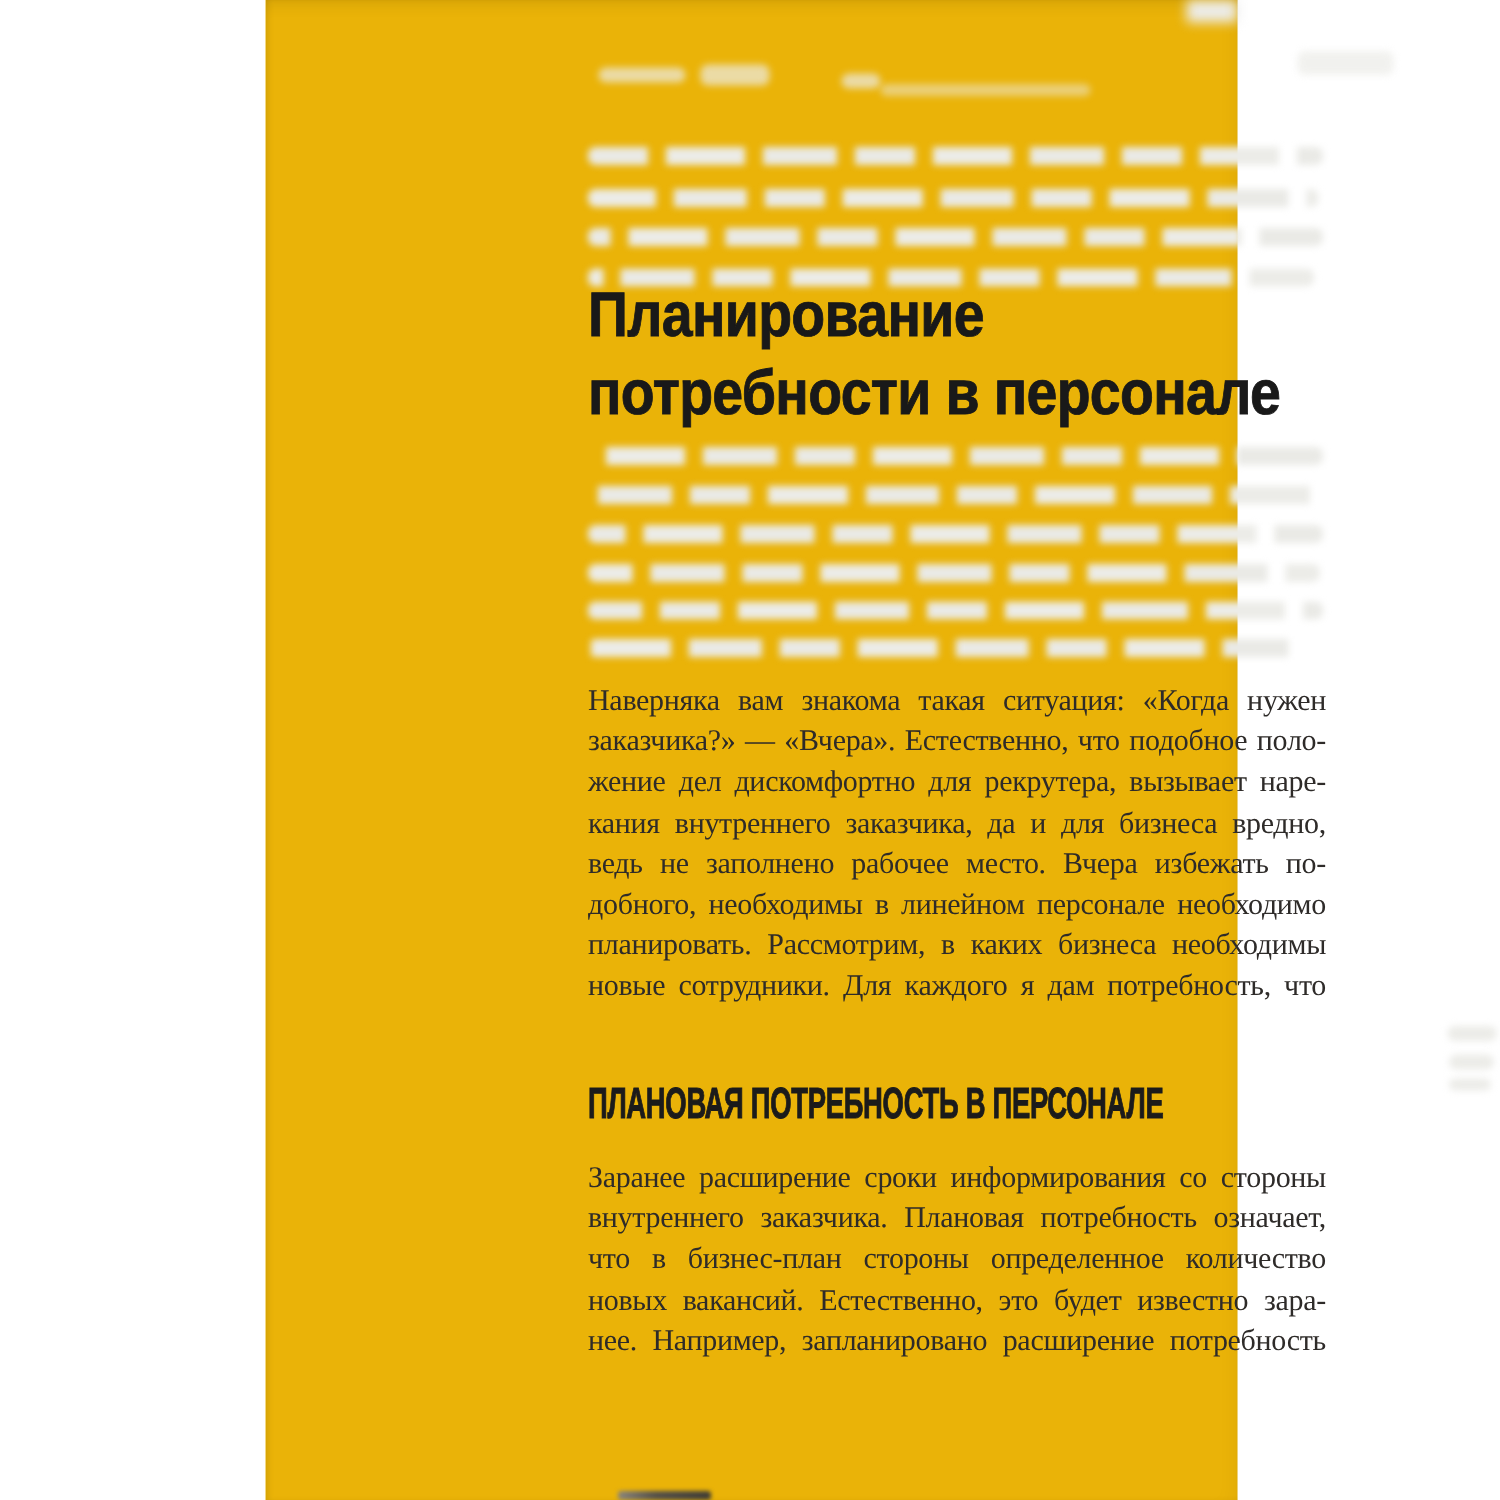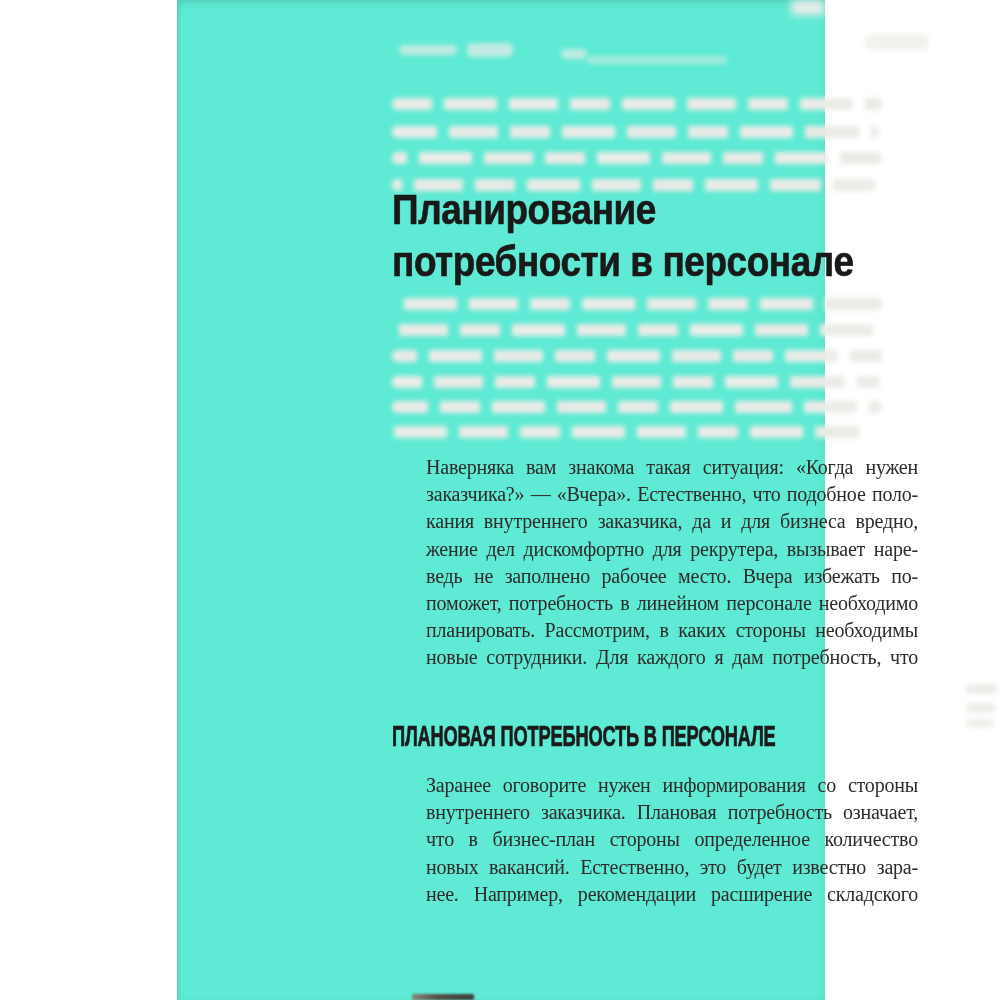"Планирование" .page { background: #5eead4 -> #eab308 }
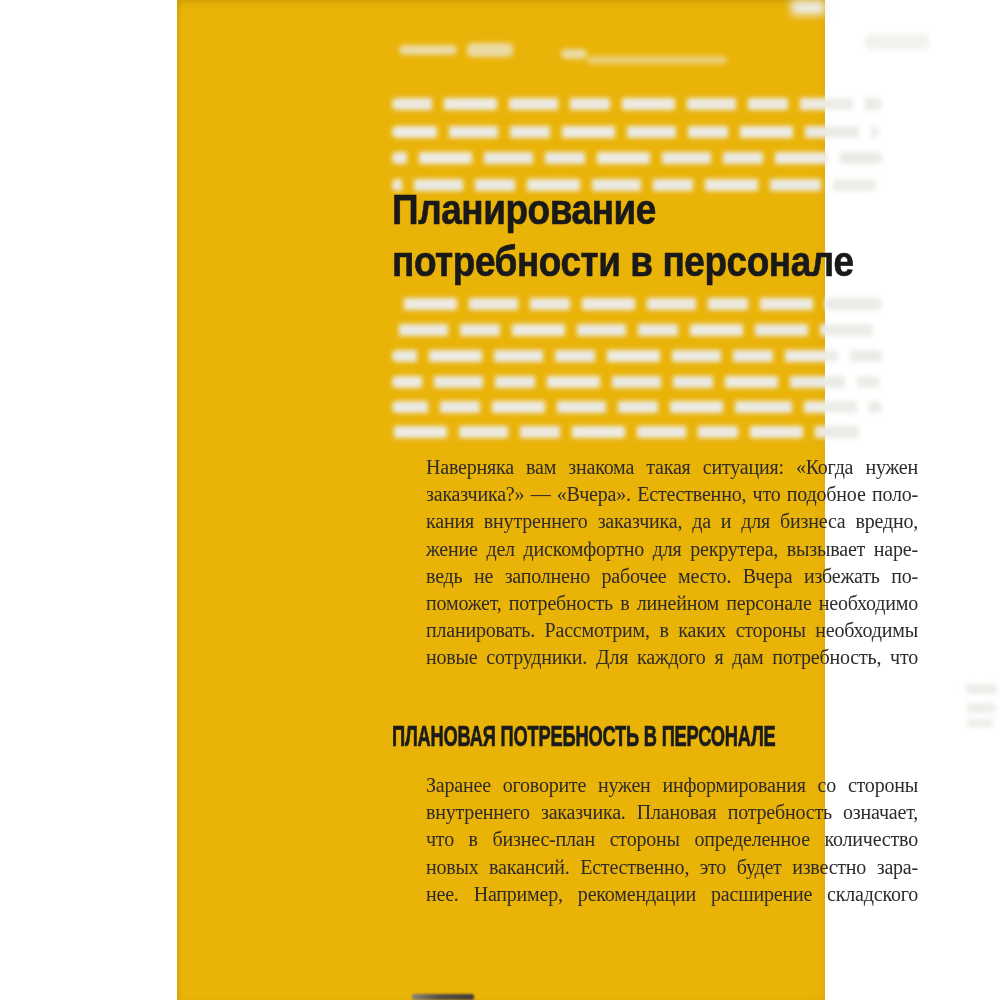"Наверняка вам знакома такая ситуация:" .para { margin-left: 34px -> none }
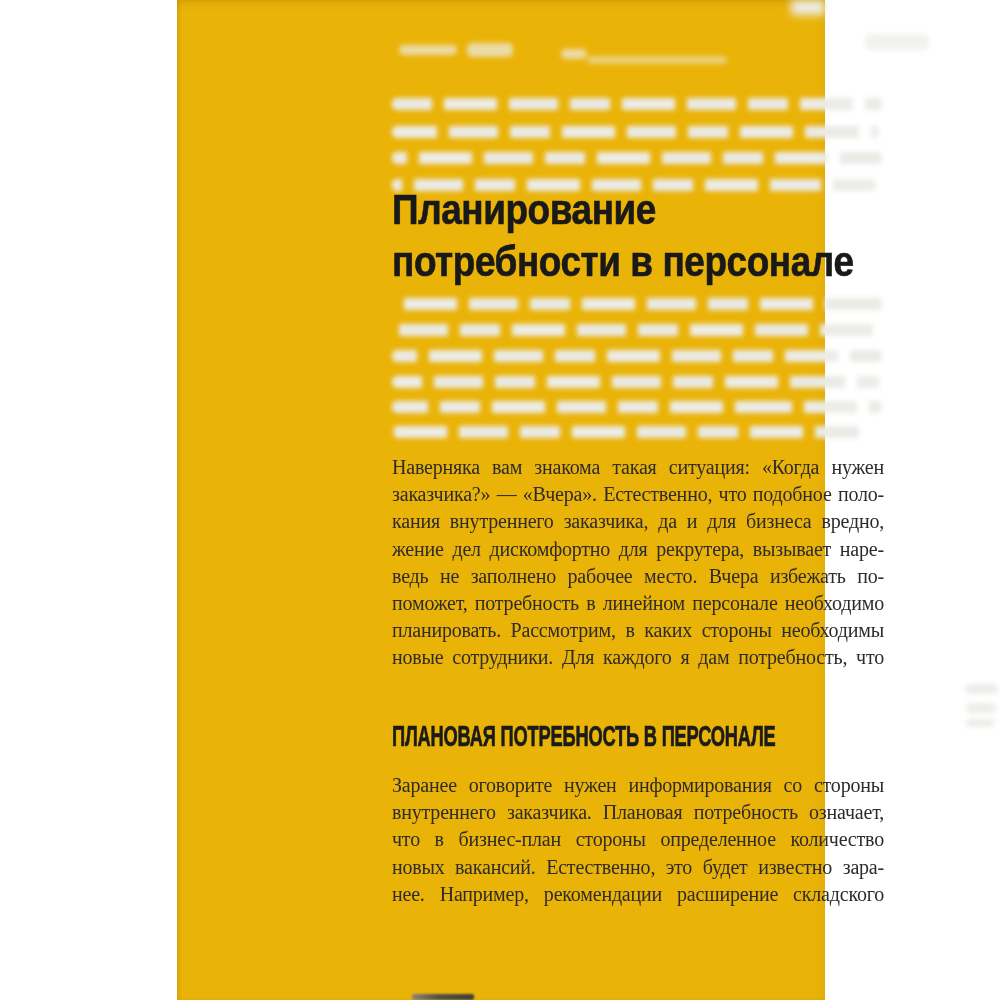"кания внутреннего заказчика, да и" div.line { order: before "жение дел дискомфортно для рекрутера," -> after "жение дел дискомфортно для рекрутера," }
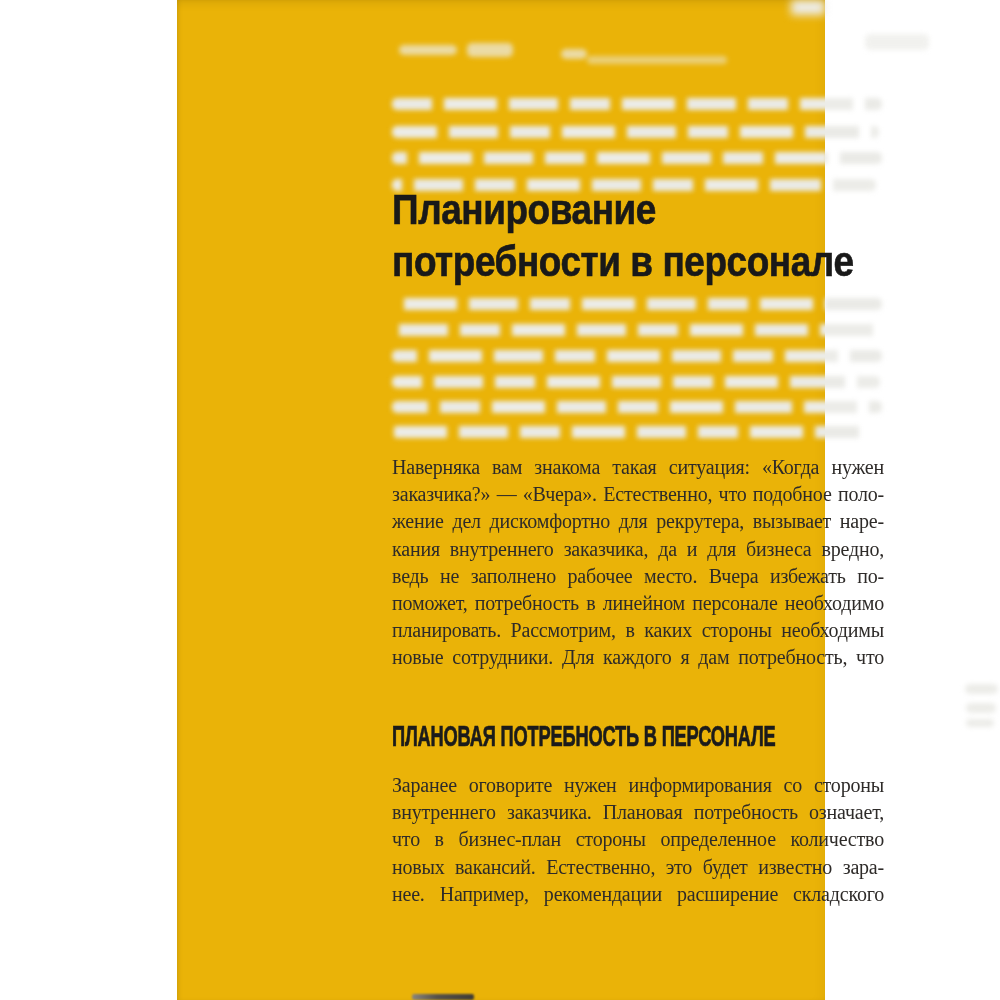"поможет, потребность в линейном" div.line { text: поможет, потребность -> добного, необходимы }
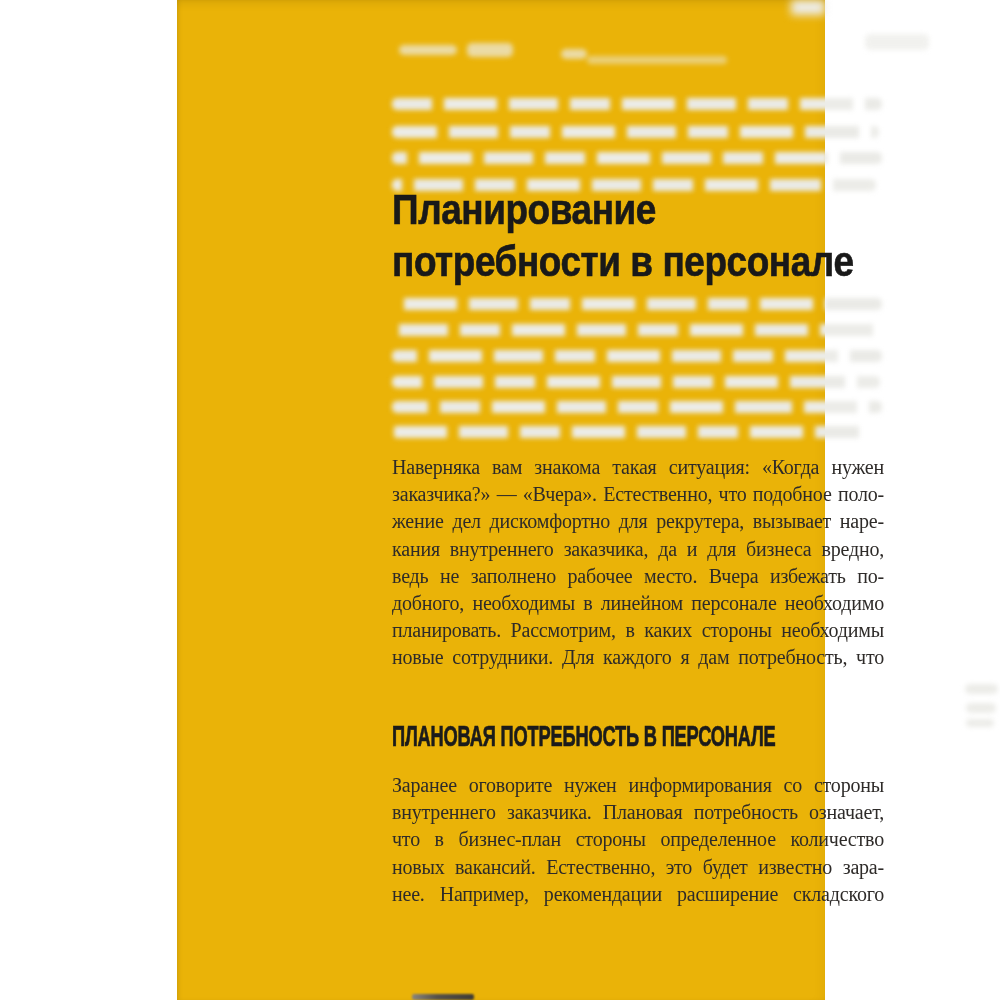"планировать. Рассмотрим, в каких стороны" div.line { text: стороны -> бизнеса }
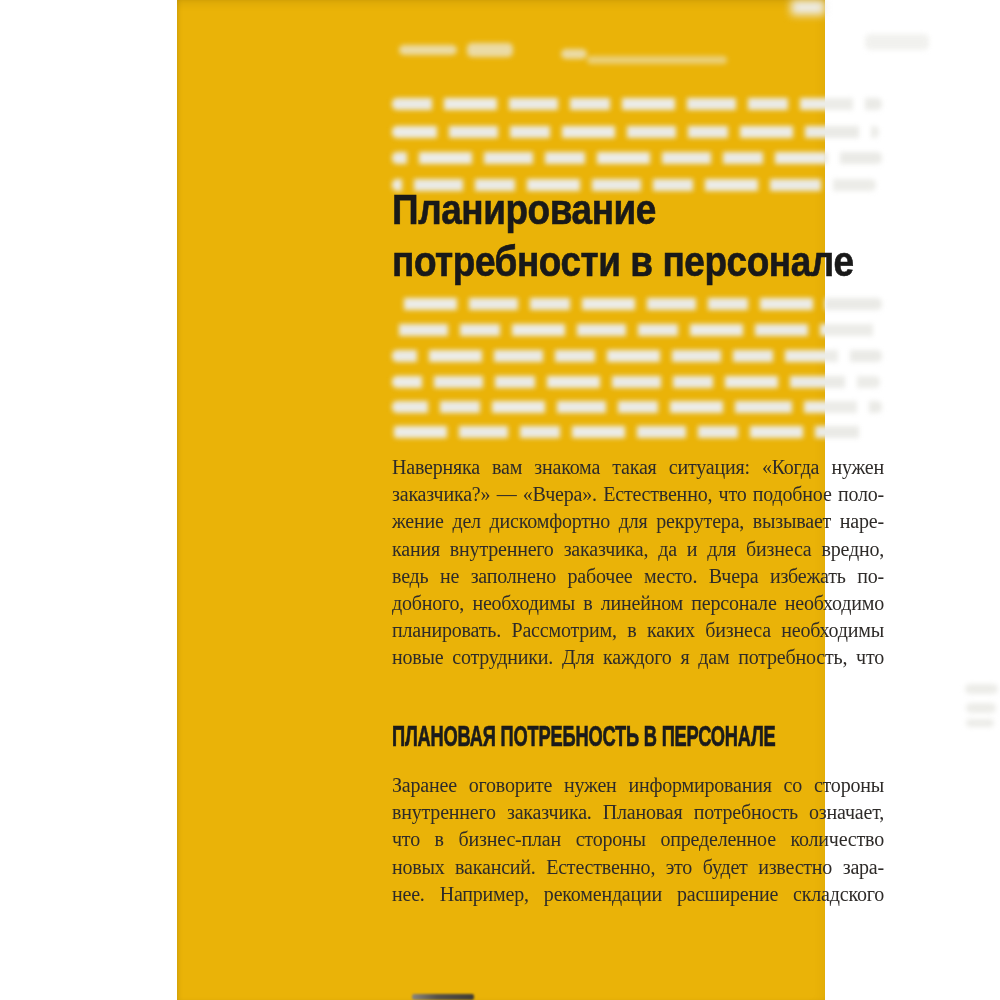"Заранее оговорите нужен информирования" div.line { text: оговорите нужен -> расширение сроки }
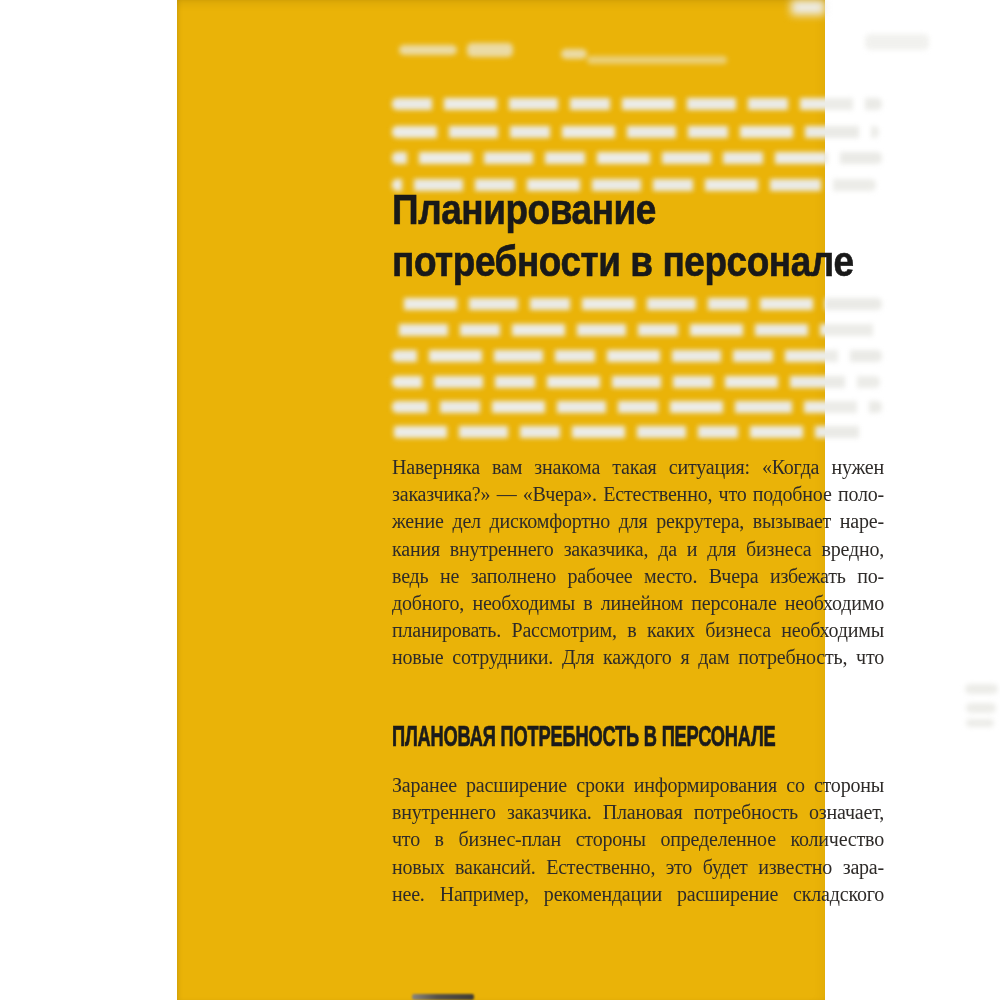"нее. Например, рекомендации расширение" div.line { text: рекомендации расширение складского -> запланировано расширение потребность }
